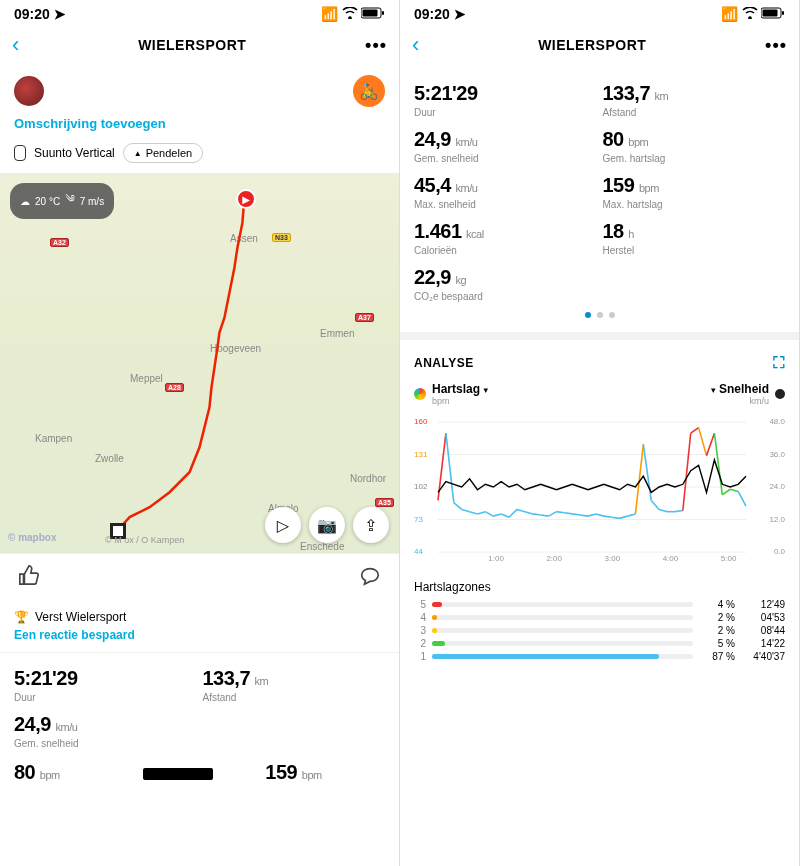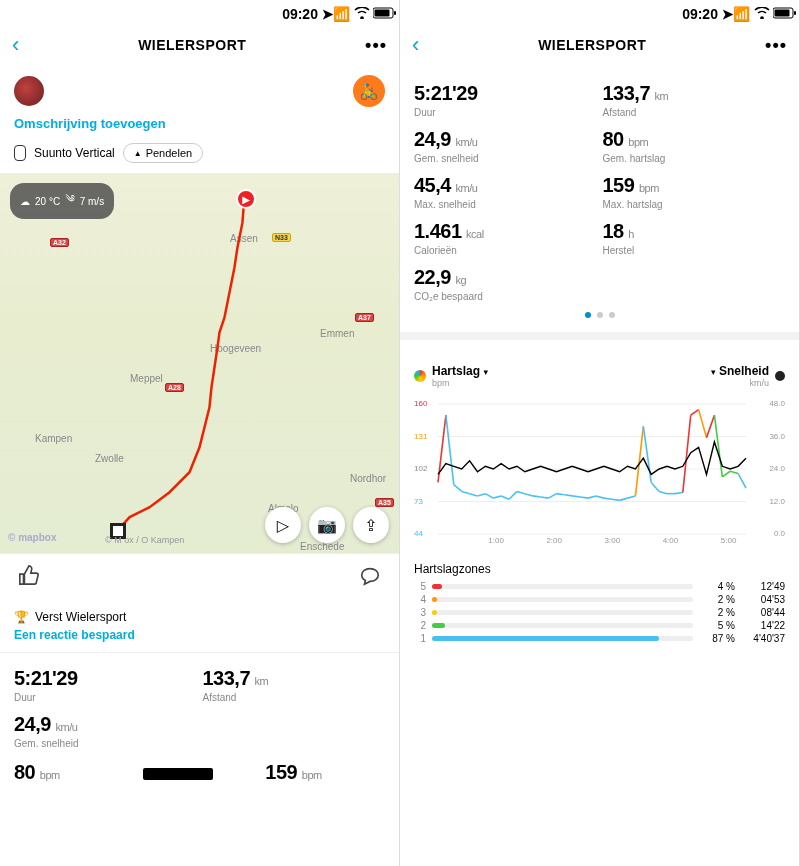"09:20 ➤" .status-bar { justify-content: flex-end -> space-between; padding: 6px 2px 2px -> 6px 14px 2px }
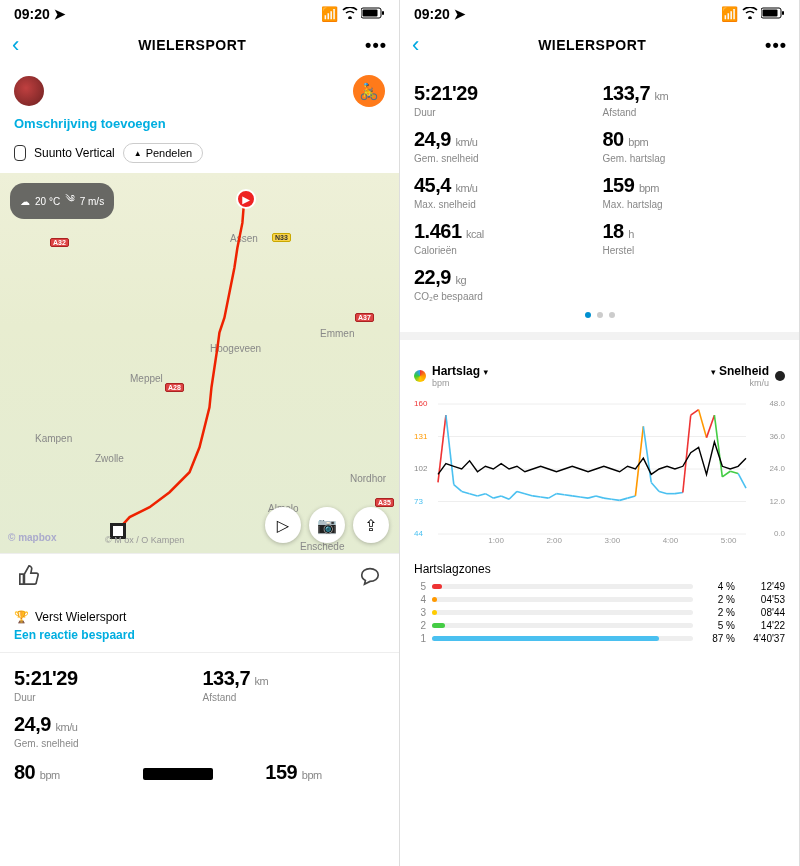"ANALYSE" div.analyse-head { html: none -> <div> <span>ANALYSE</span> <span>⛶</span> </div> }
